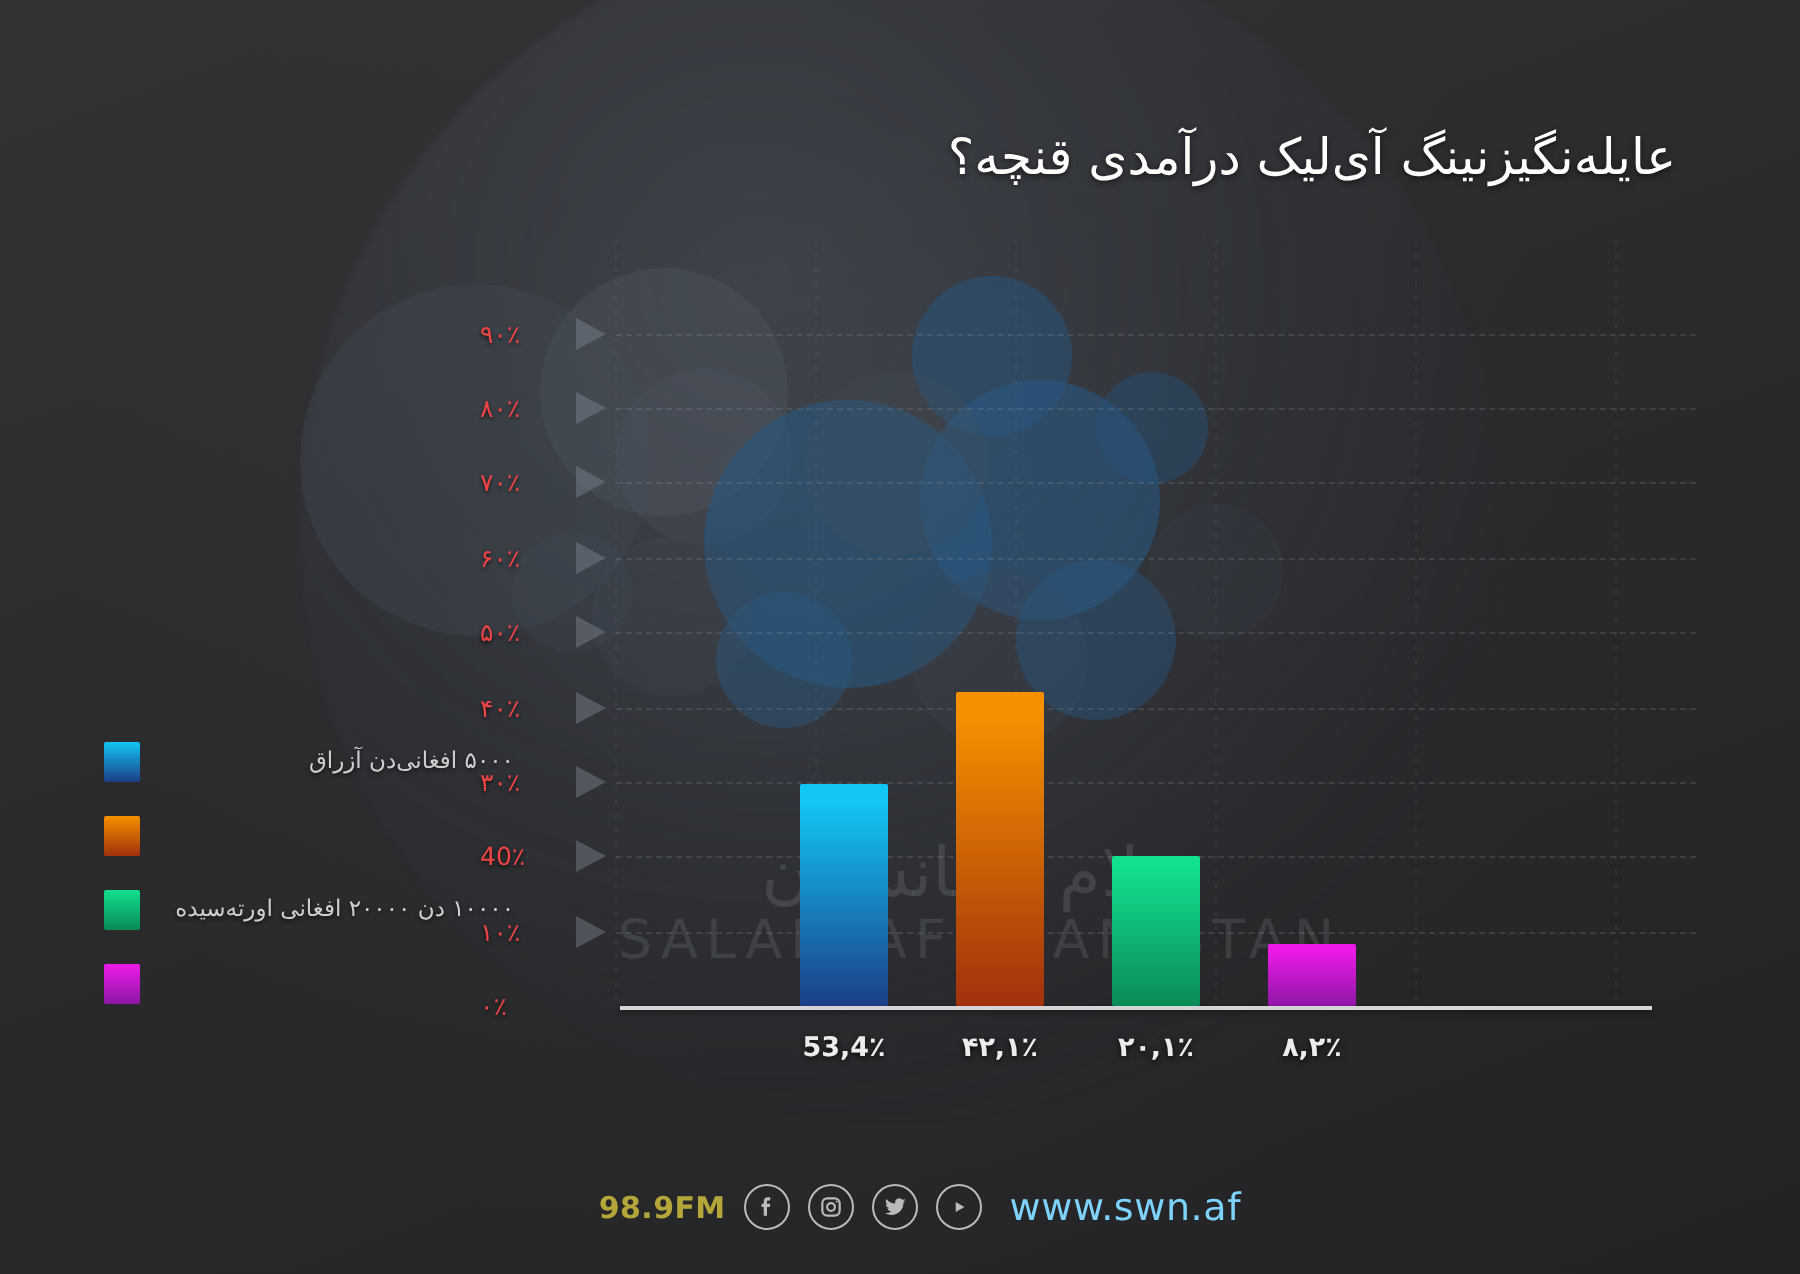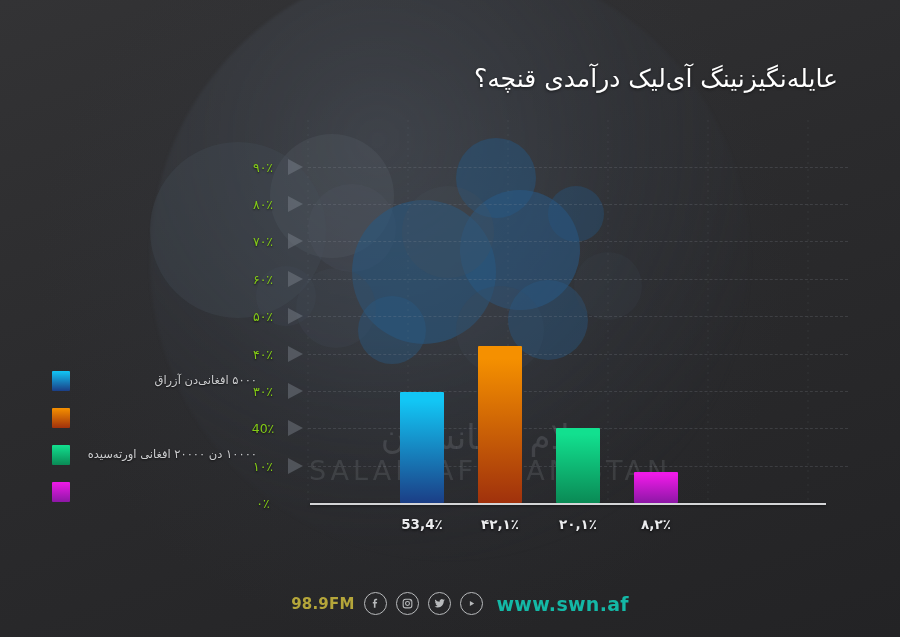"۹۰٪" .ytick { color: #84cc16 -> #ef4444; text-align: center -> left }
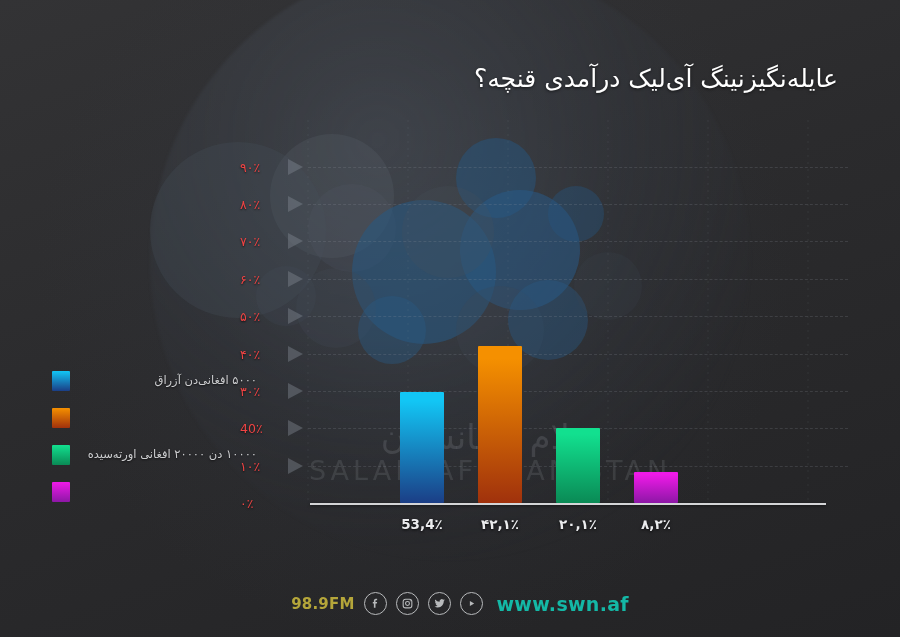"www.swn.af" .site-url { color: #14b8a6 -> #7dd3fc; font-weight: bold -> normal }
